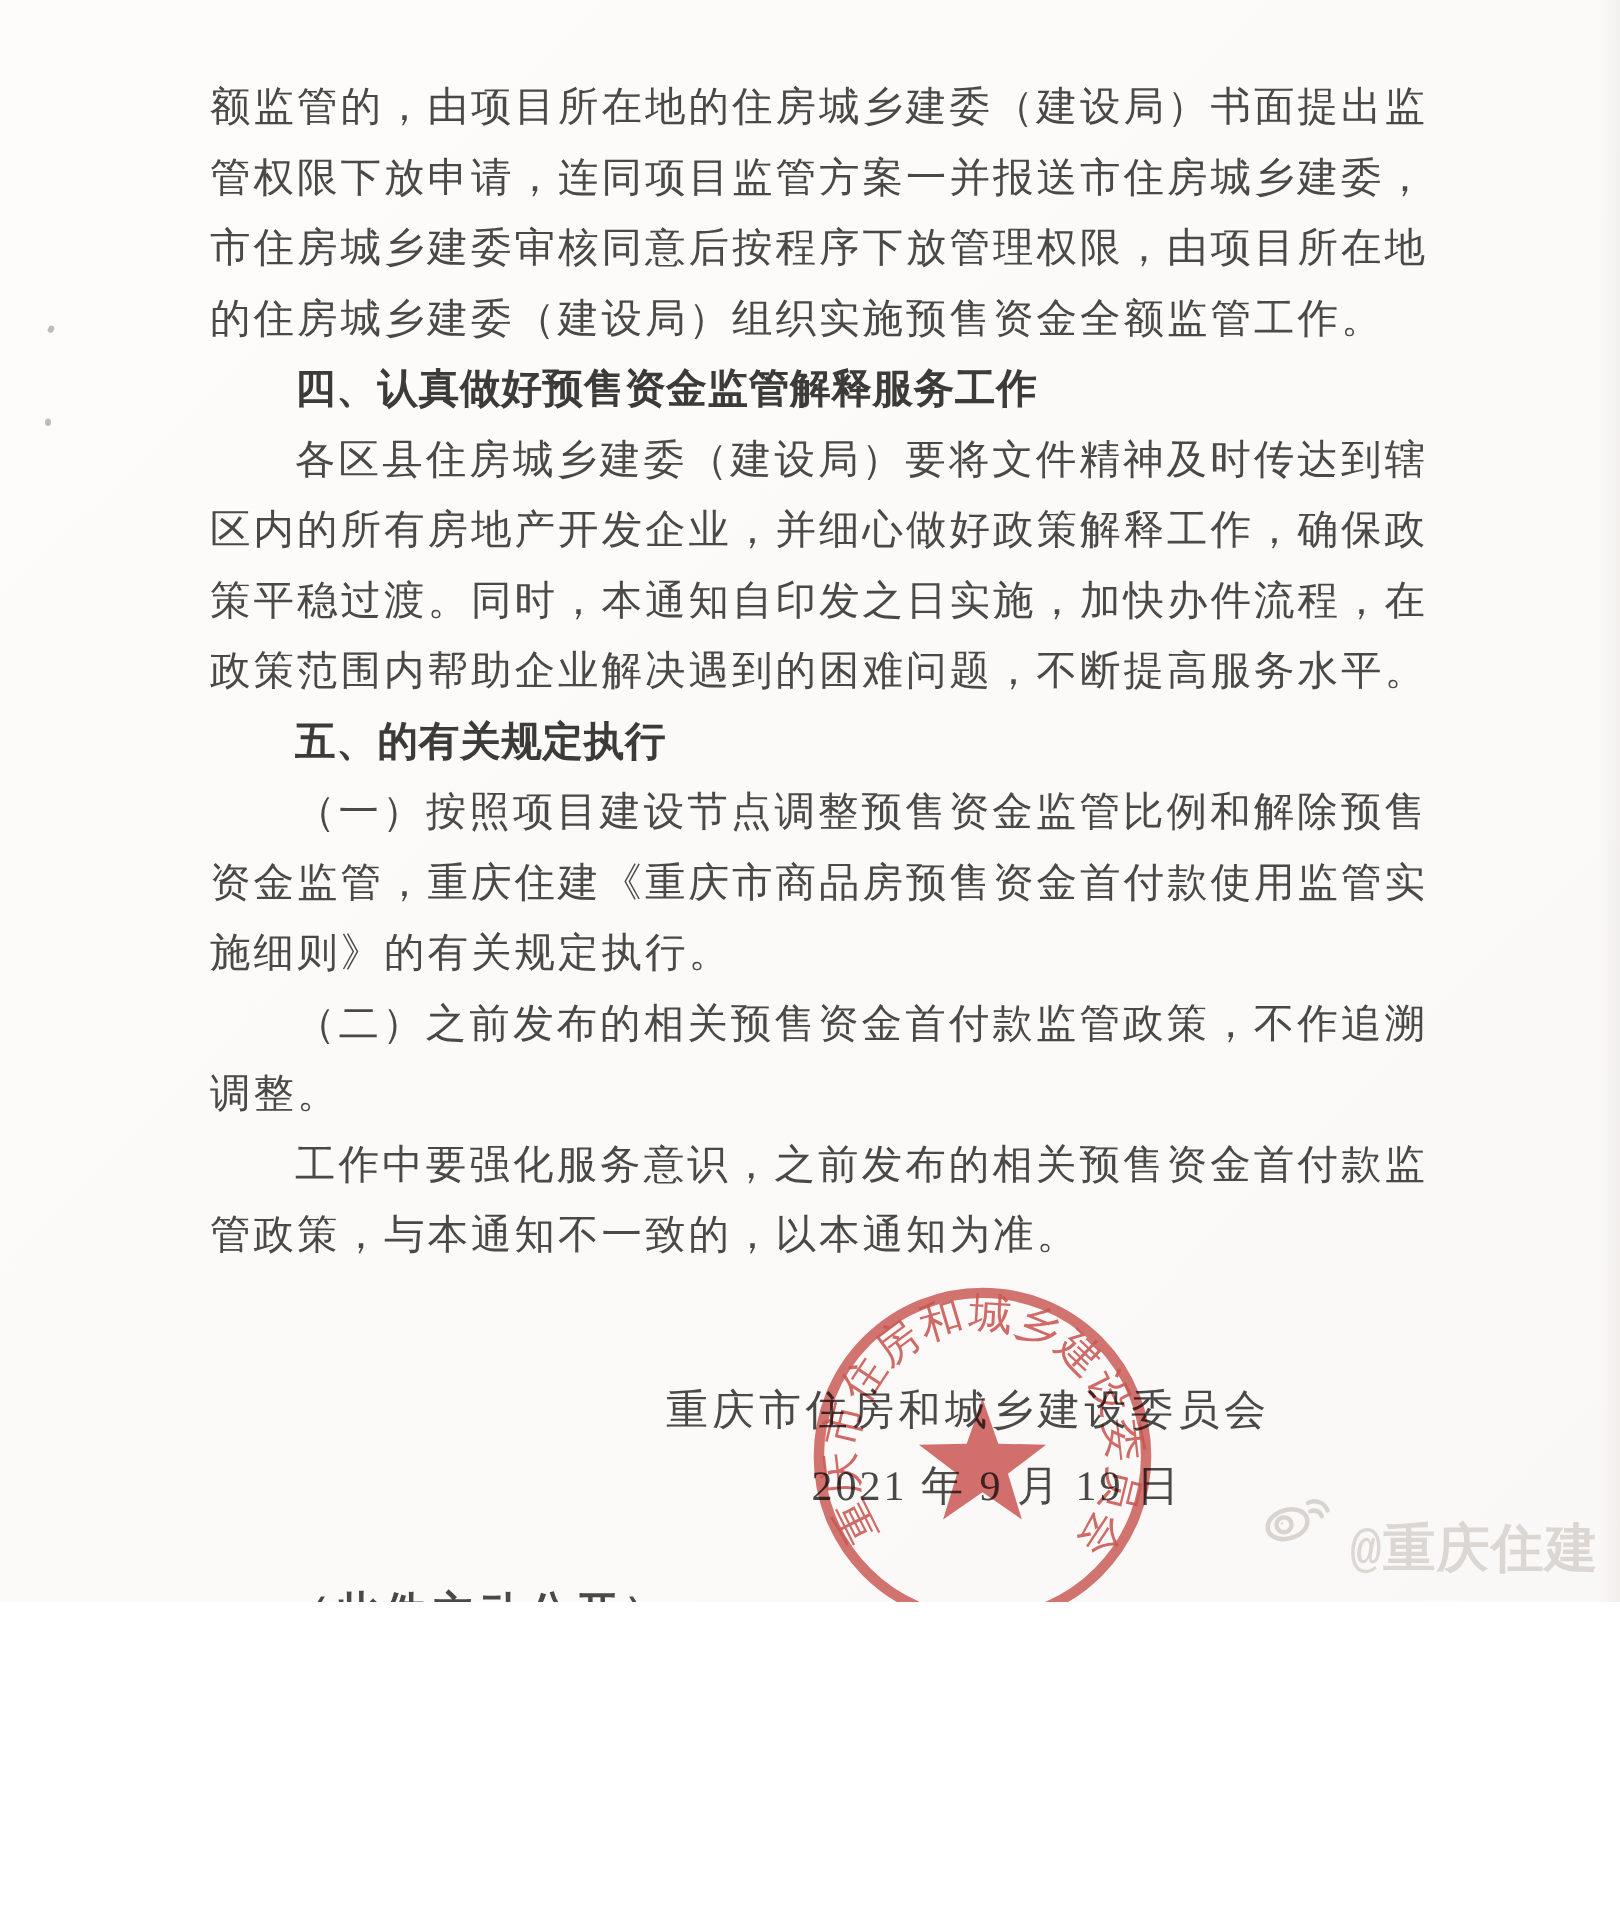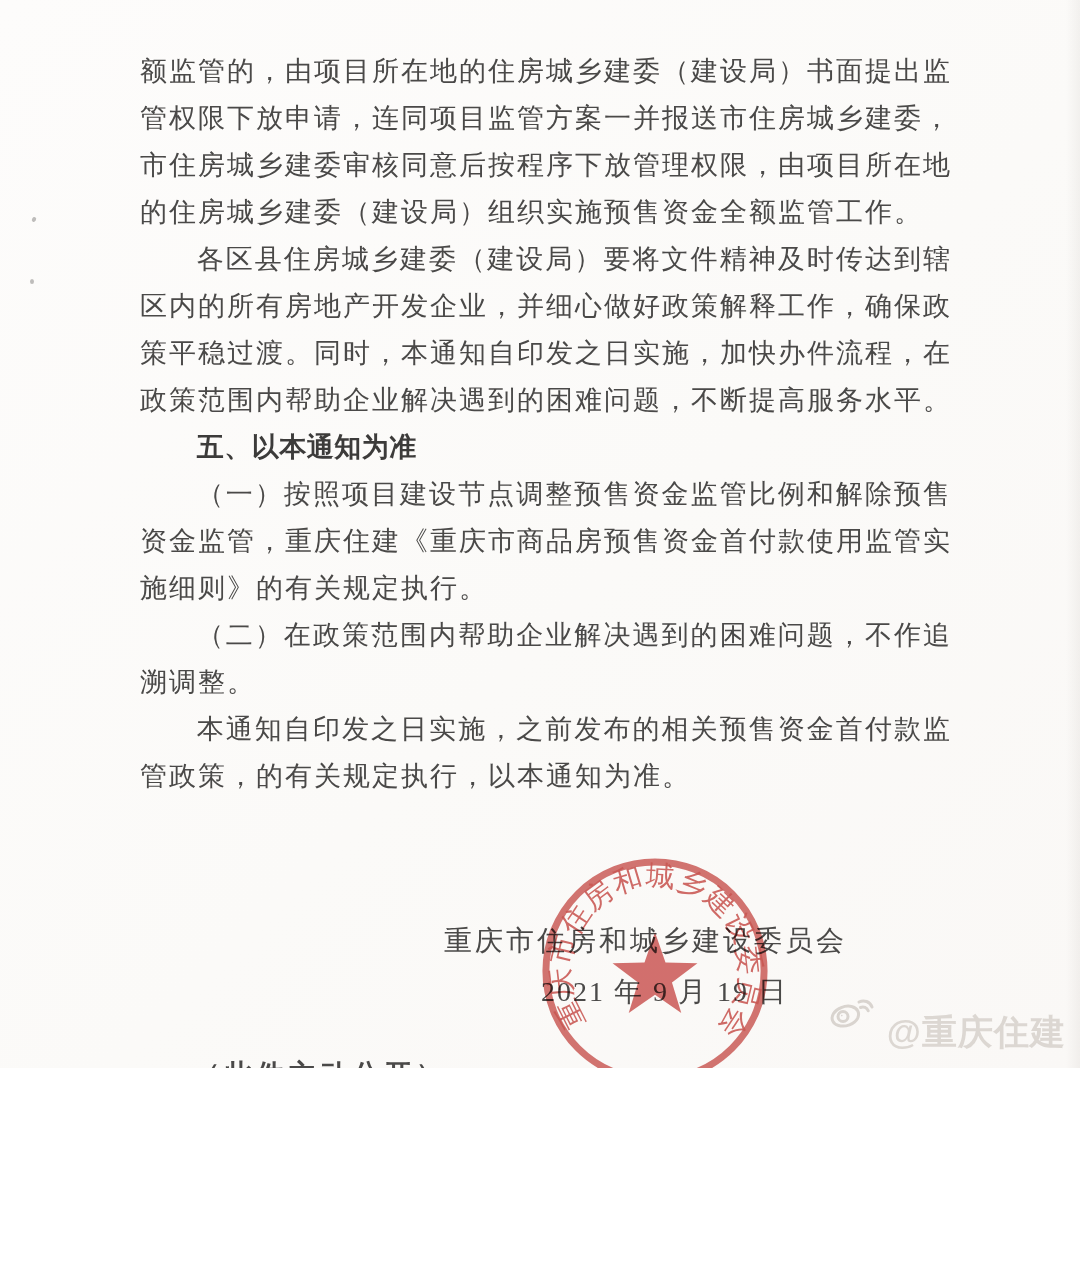"四、认真做好预售资金监管解释服务工作" p.heading { html: none -> <p>四、认真做好预售资金监管解释服务工作</p> }
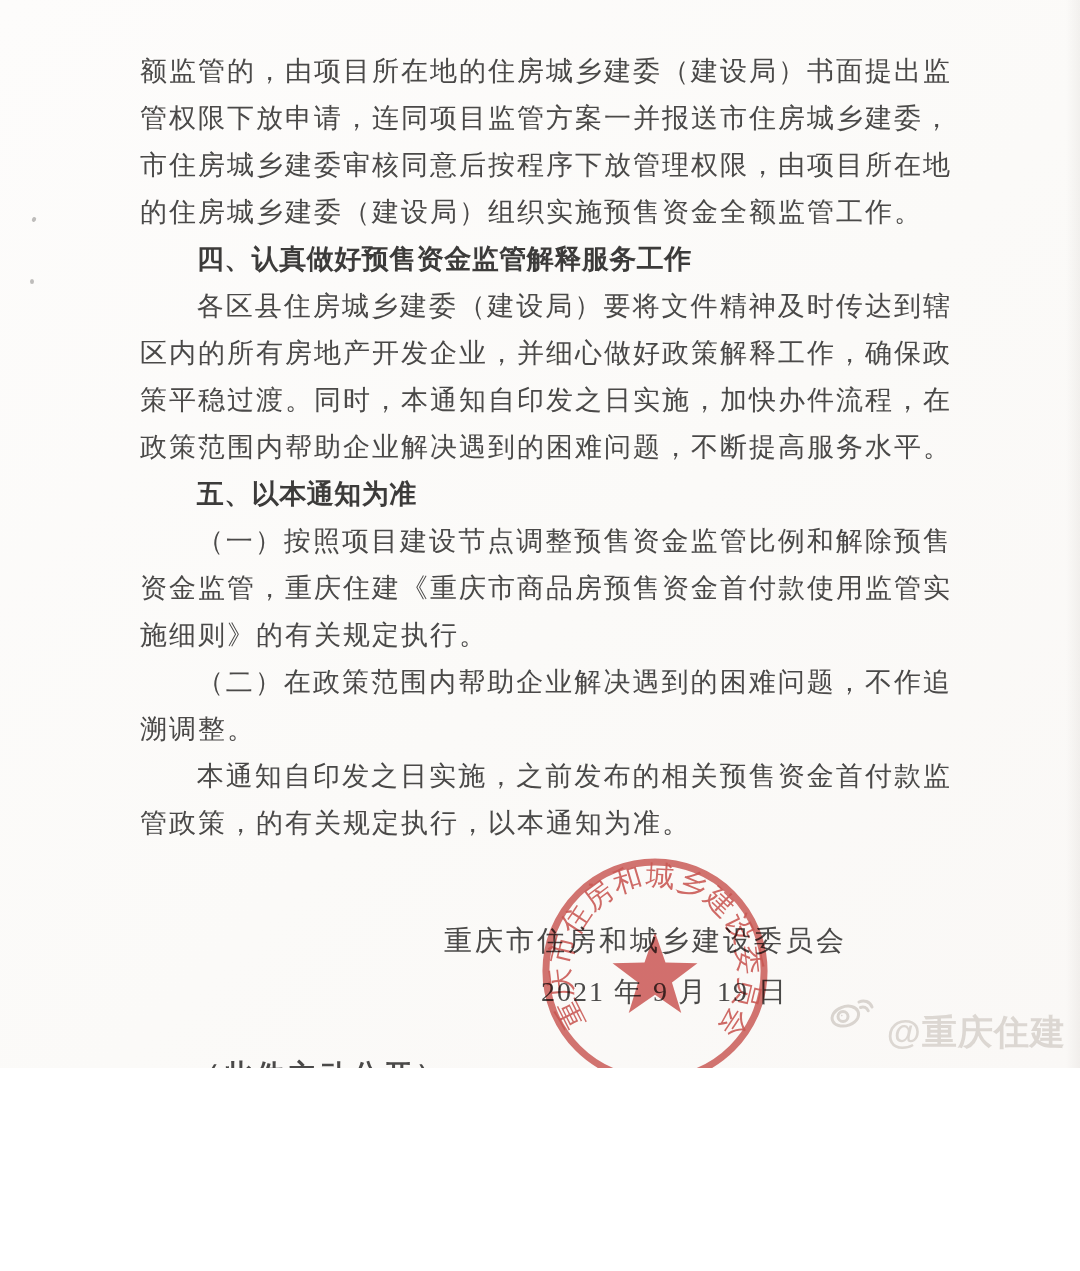"五、以本通知为准" p.heading { text: 以本通知为准 -> 的有关规定执行 }
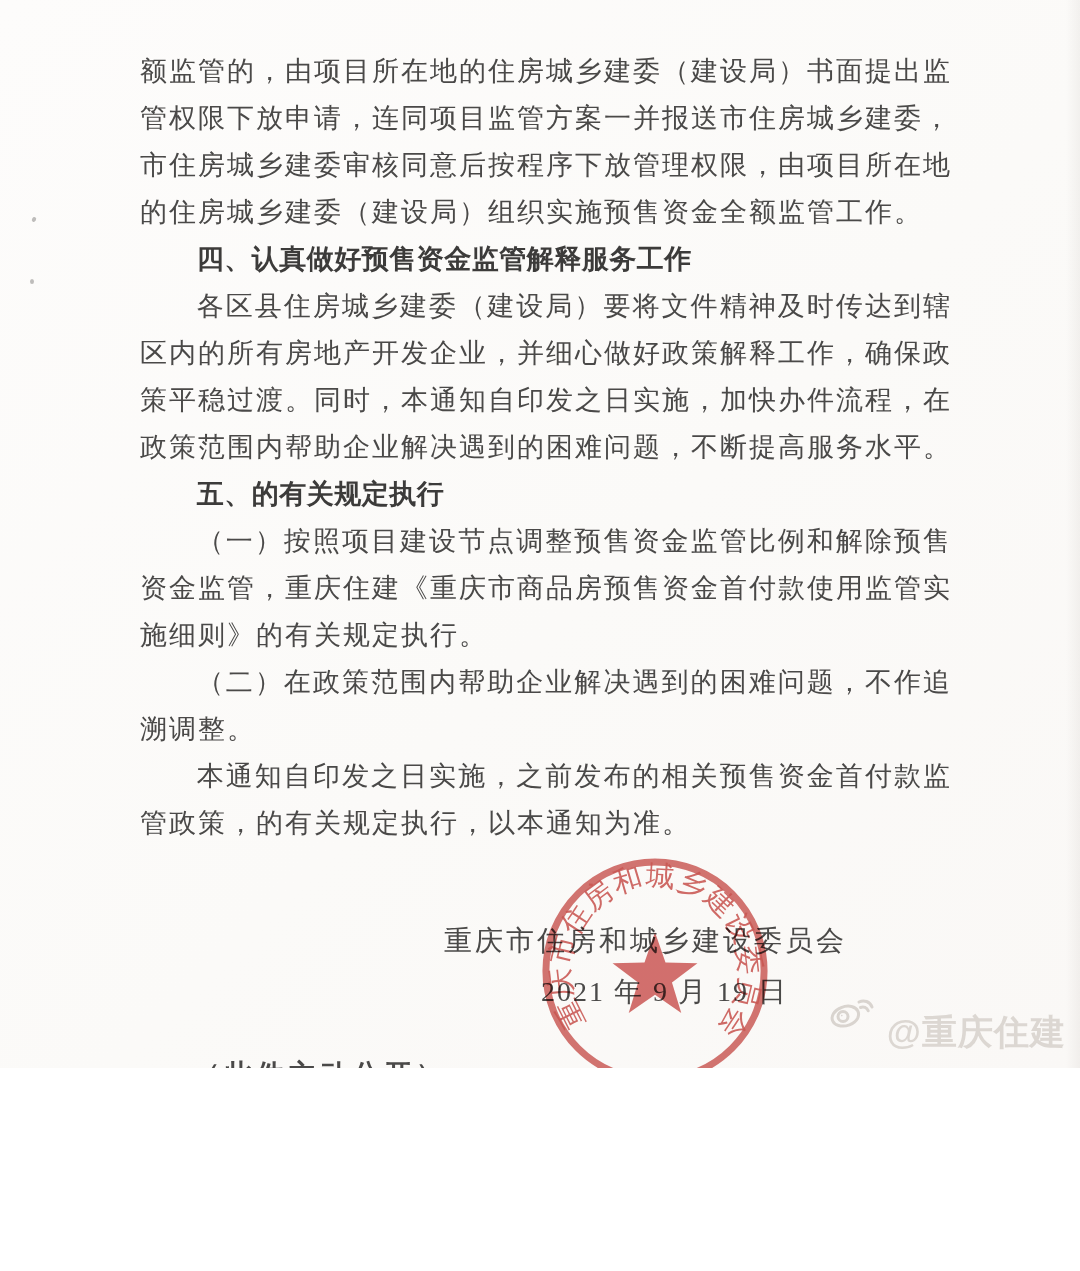"（二）在政策范围内帮助企业解决遇到的困难问题，不作追溯调整。" p.body { text: 在政策范围内帮助企业解决遇到的困难问题 -> 之前发布的相关预售资金首付款监管政策 }
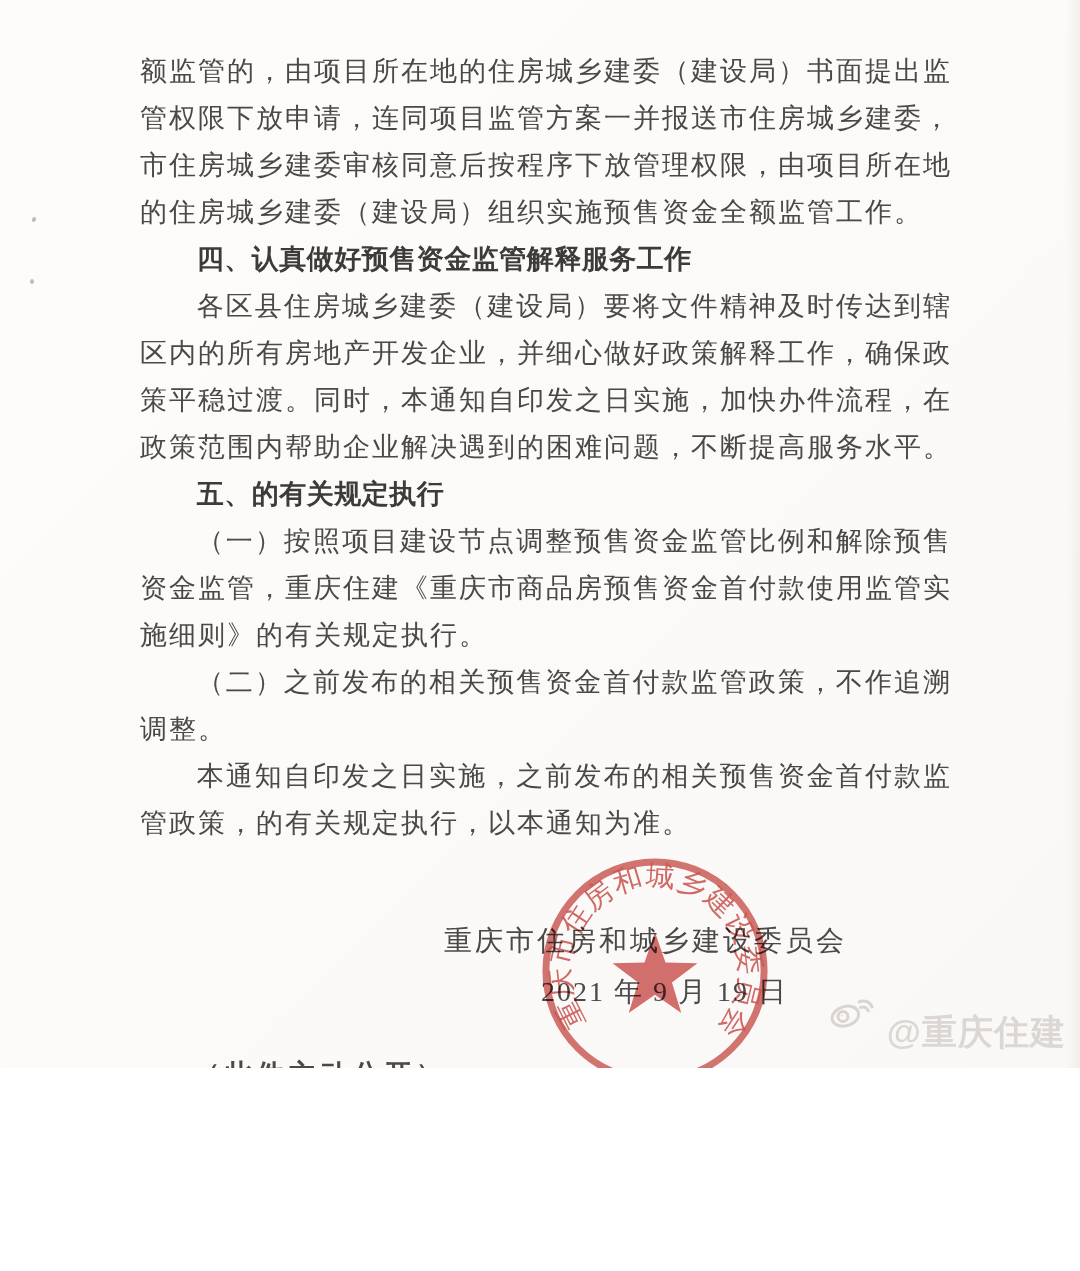"本通知自印发之日实施，之前发布的相关预售资金首付款监管政策，的有关规定执行，以本" p.body { text: 本通知自印发之日实施，之前发布的相关预售资金首付款监管政策，的有关规定执行 -> 工作中要强化服务意识，之前发布的相关预售资金首付款监管政策，与本通知不一致的 }
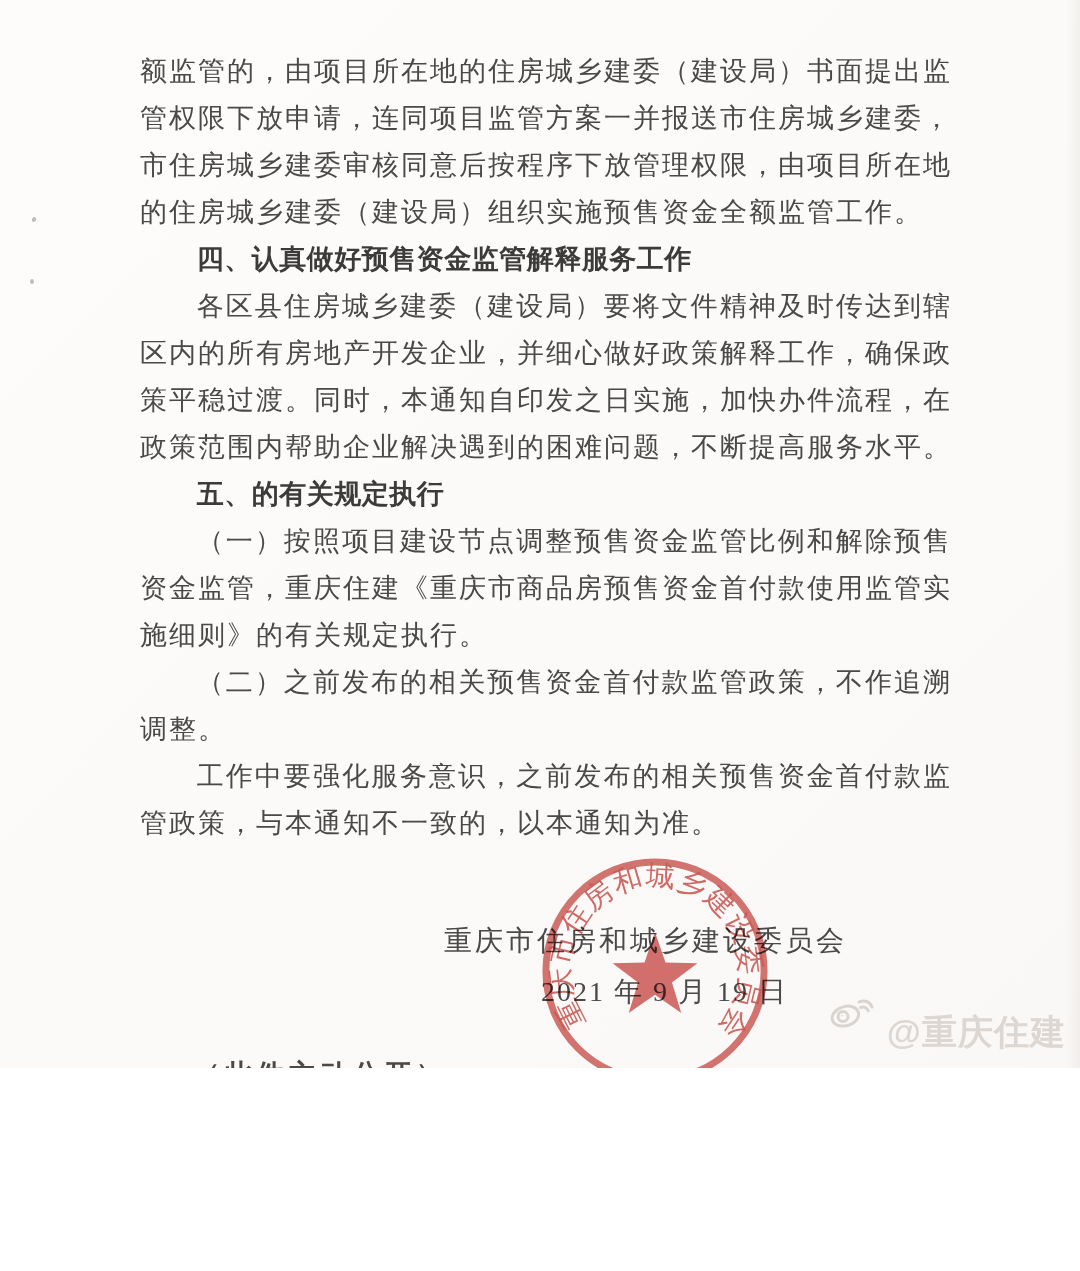"@重庆住建" .watermark .wm-text { font-family: Liberation Sans, sans-serif -> Liberation Mono, monospace }
